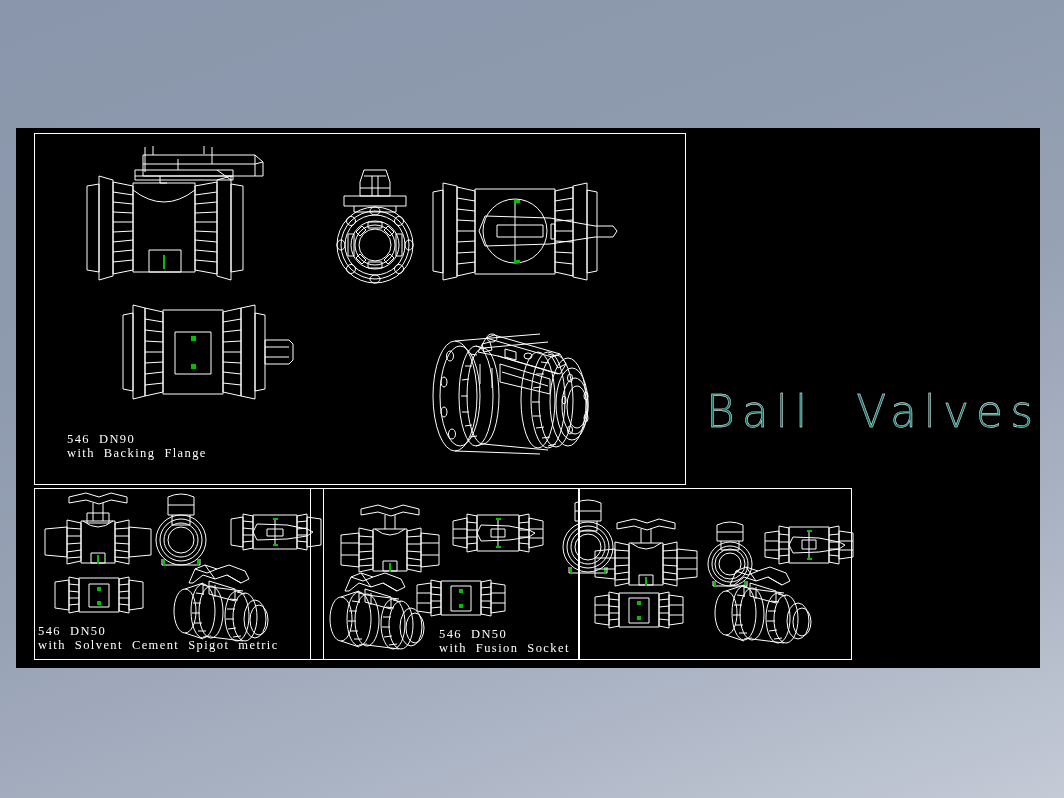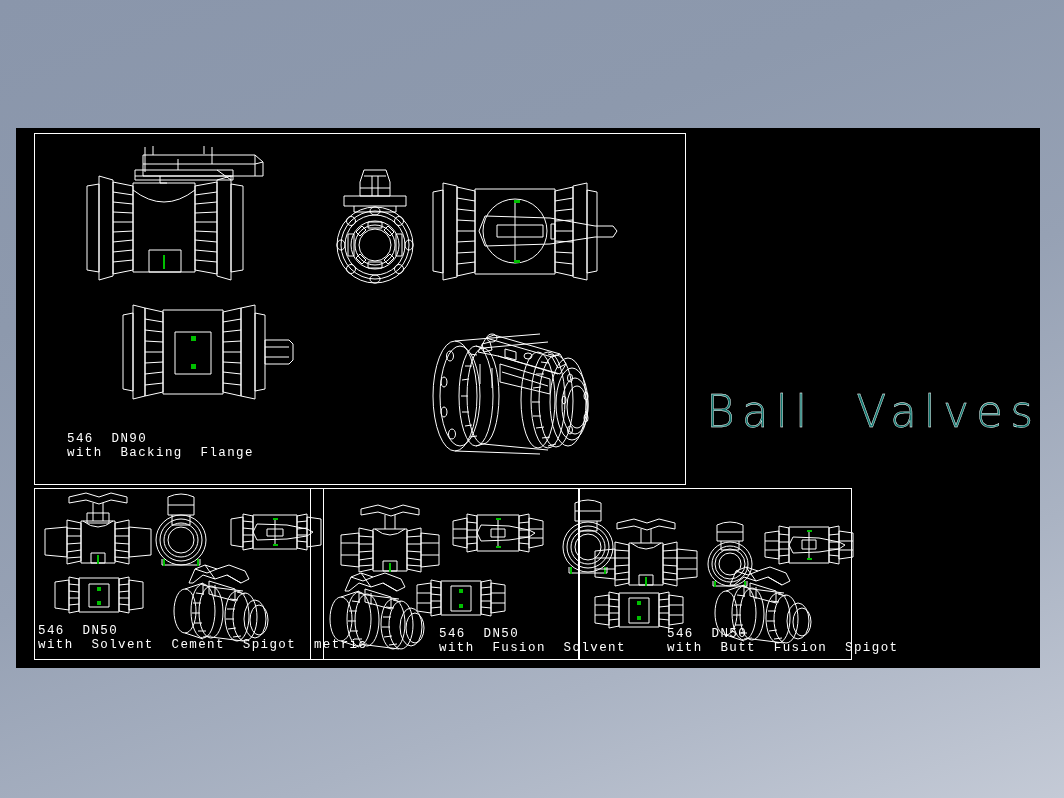"546 DN90 with Backing Flange" .panel-label { font-family: Liberation Mono, monospace -> Liberation Serif, serif }
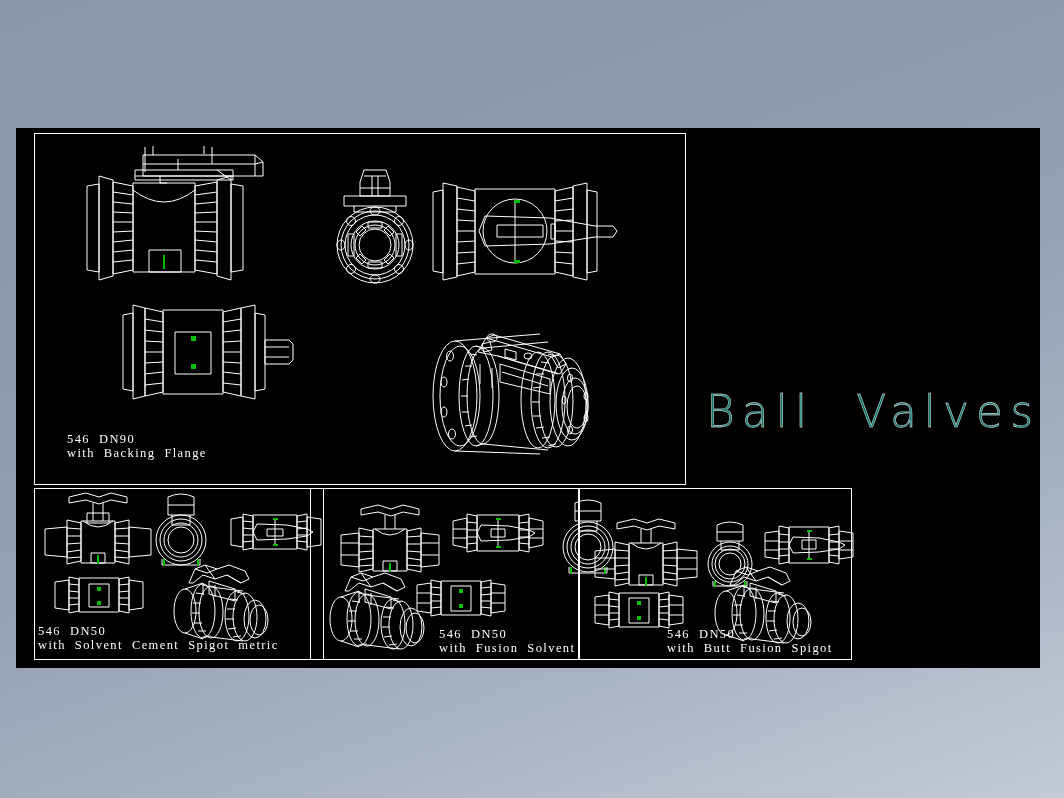"546 DN50 with Butt Fusion" div.panel-label { html: <div><span>546 DN50</span> <span>with Butt Fusion Spigot</span></div> -> none }
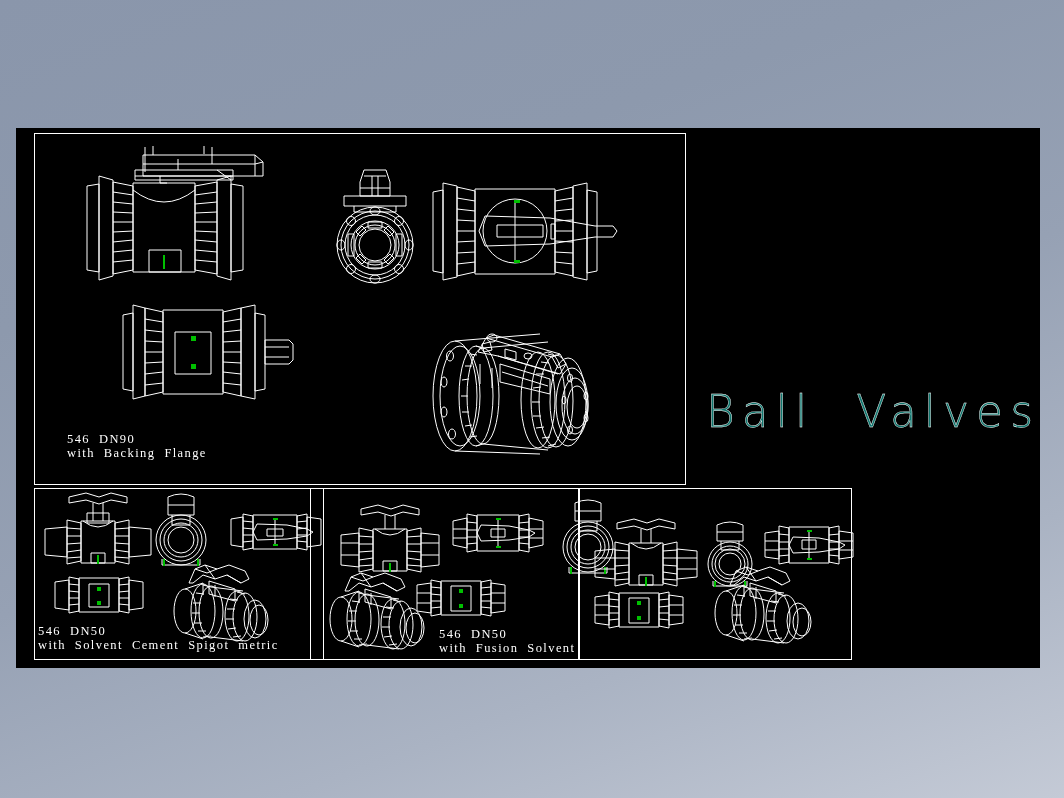"with Fusion Solvent" span { text: Solvent -> Socket }
